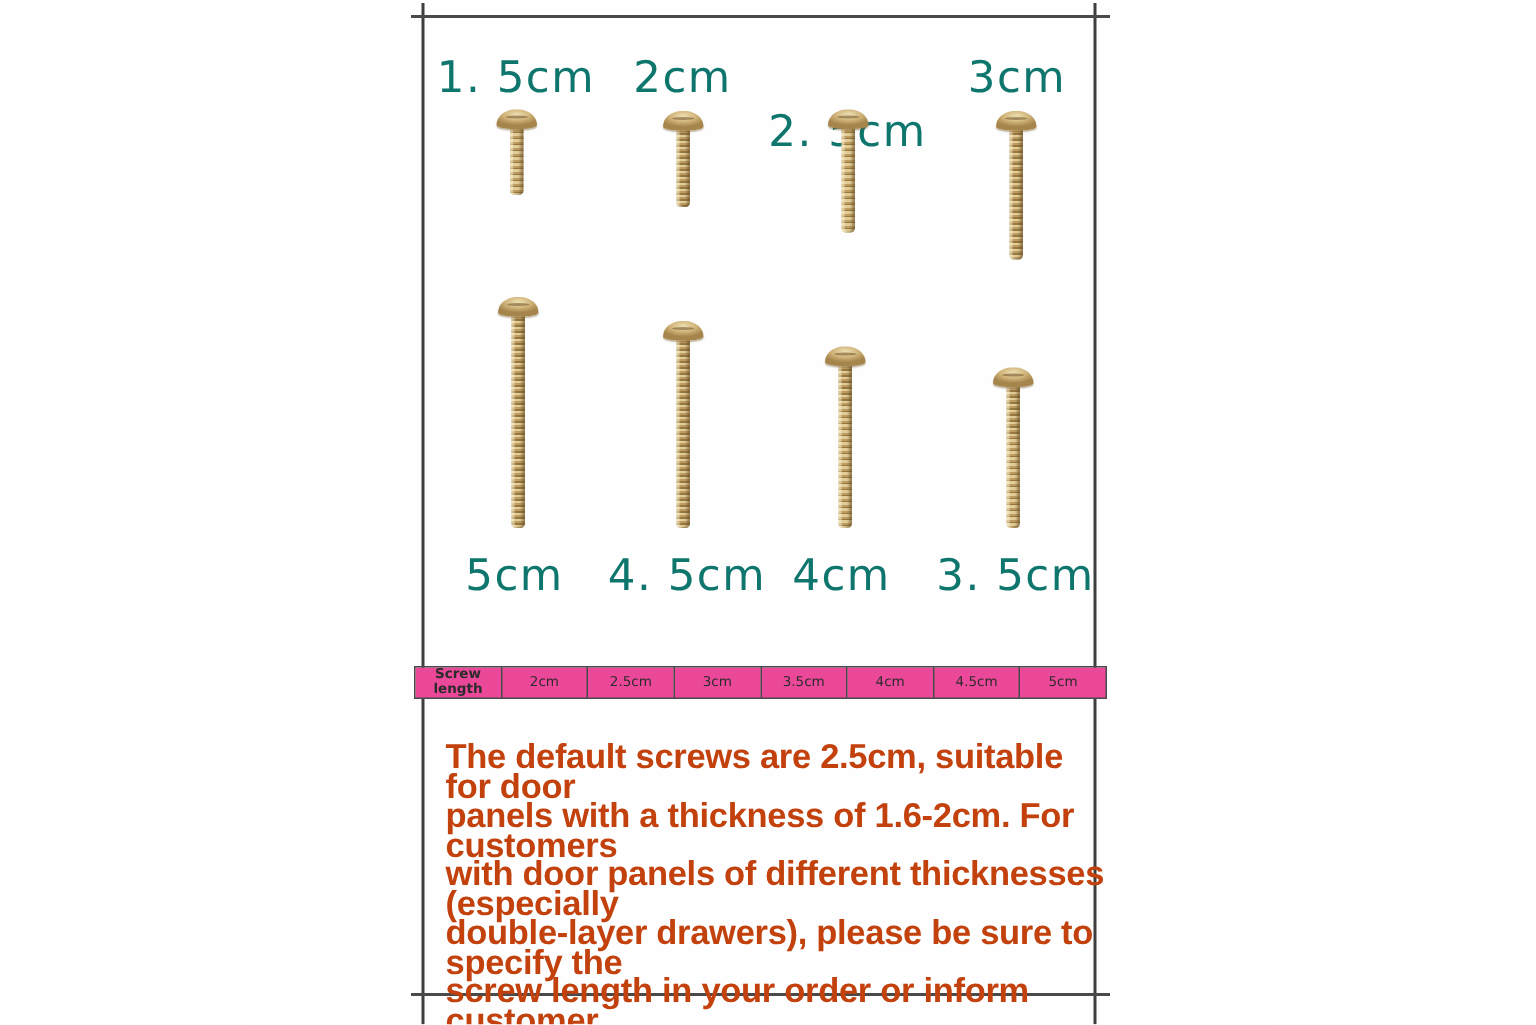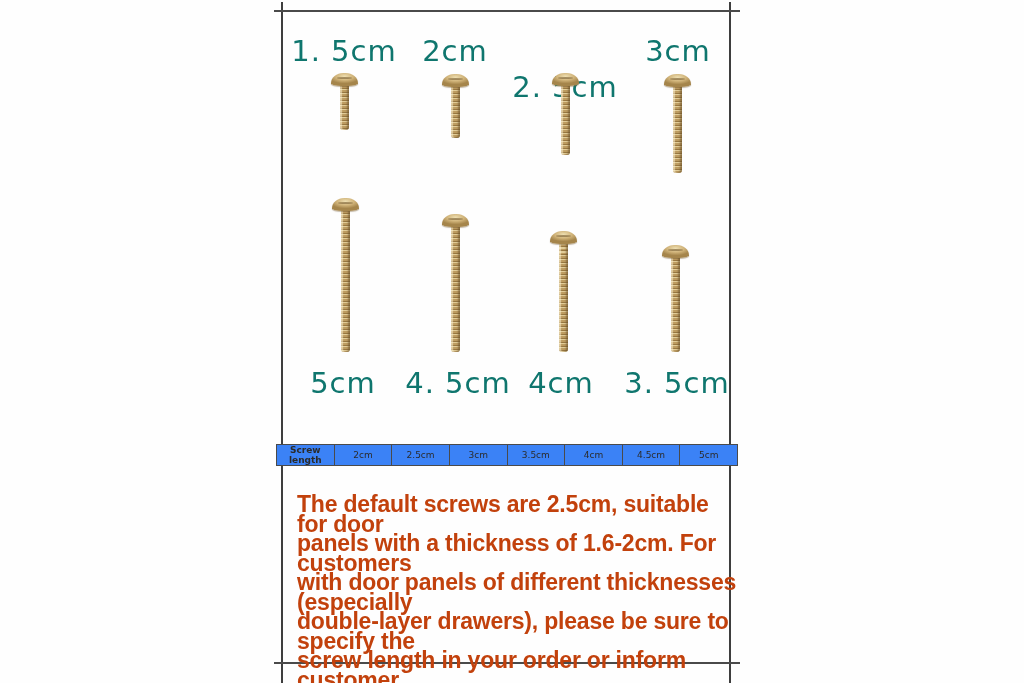"Screw length" .spec-table td { background: #3b82f6 -> #ec4899 }
